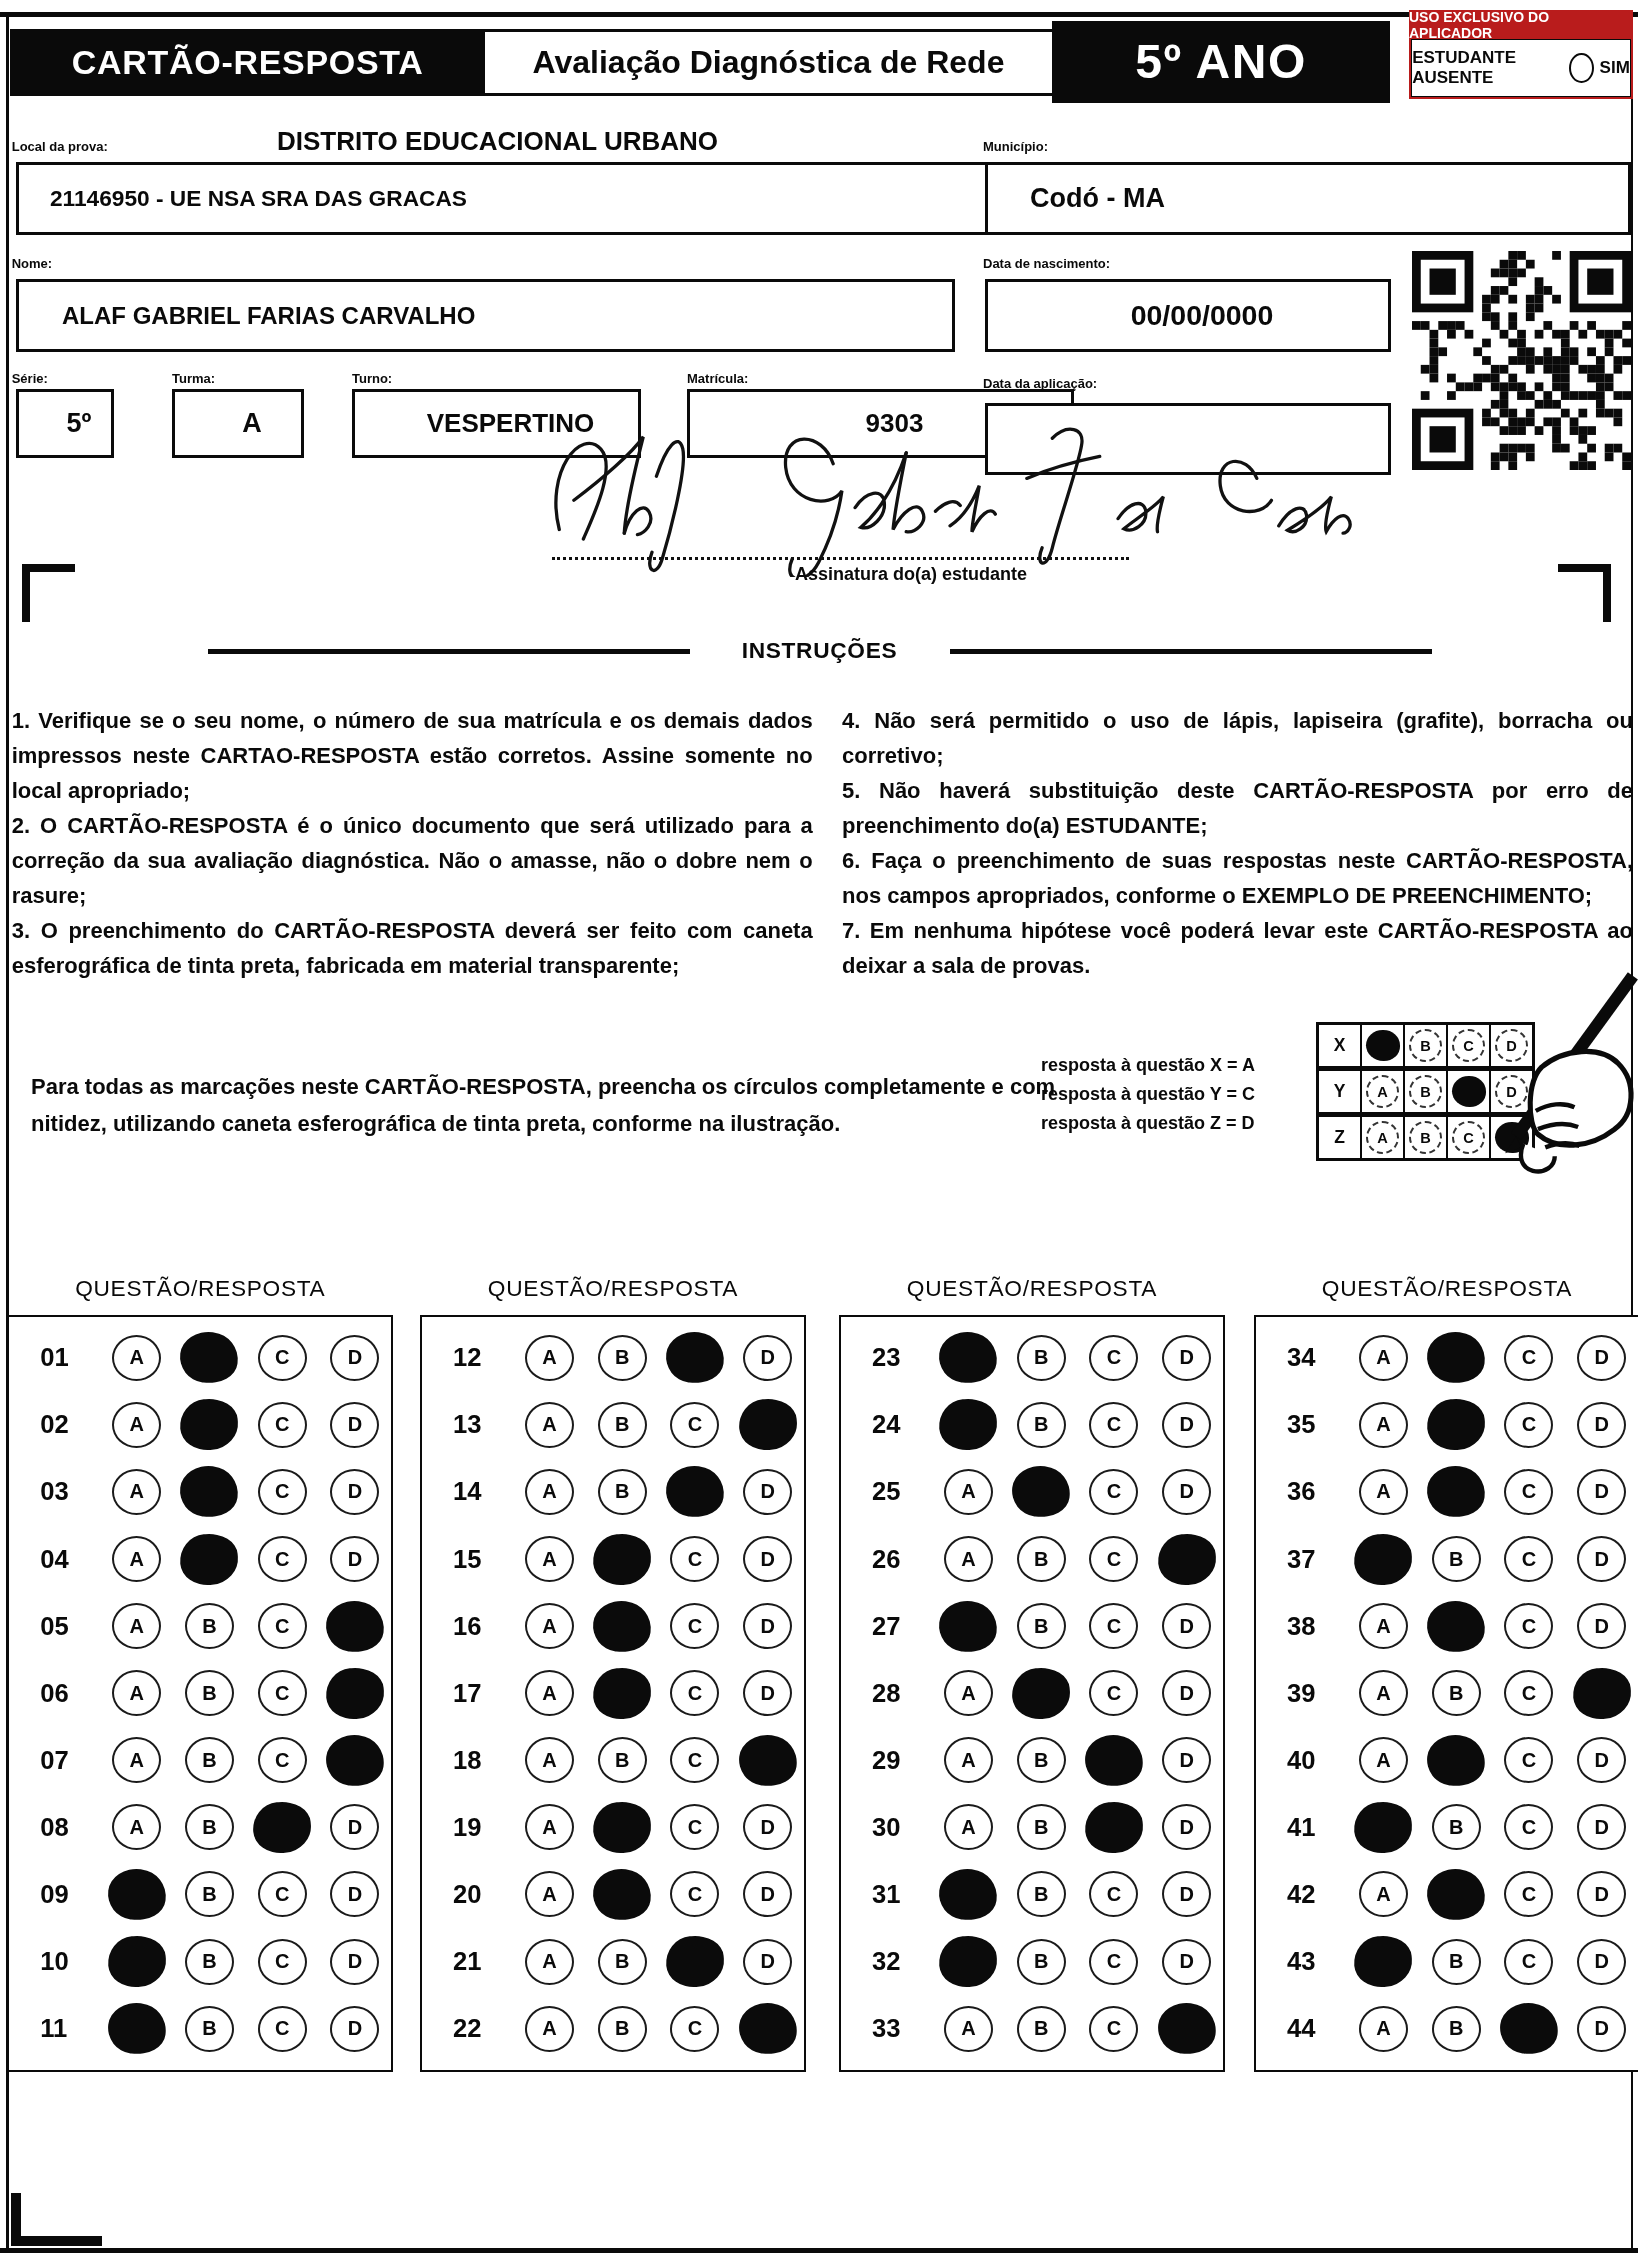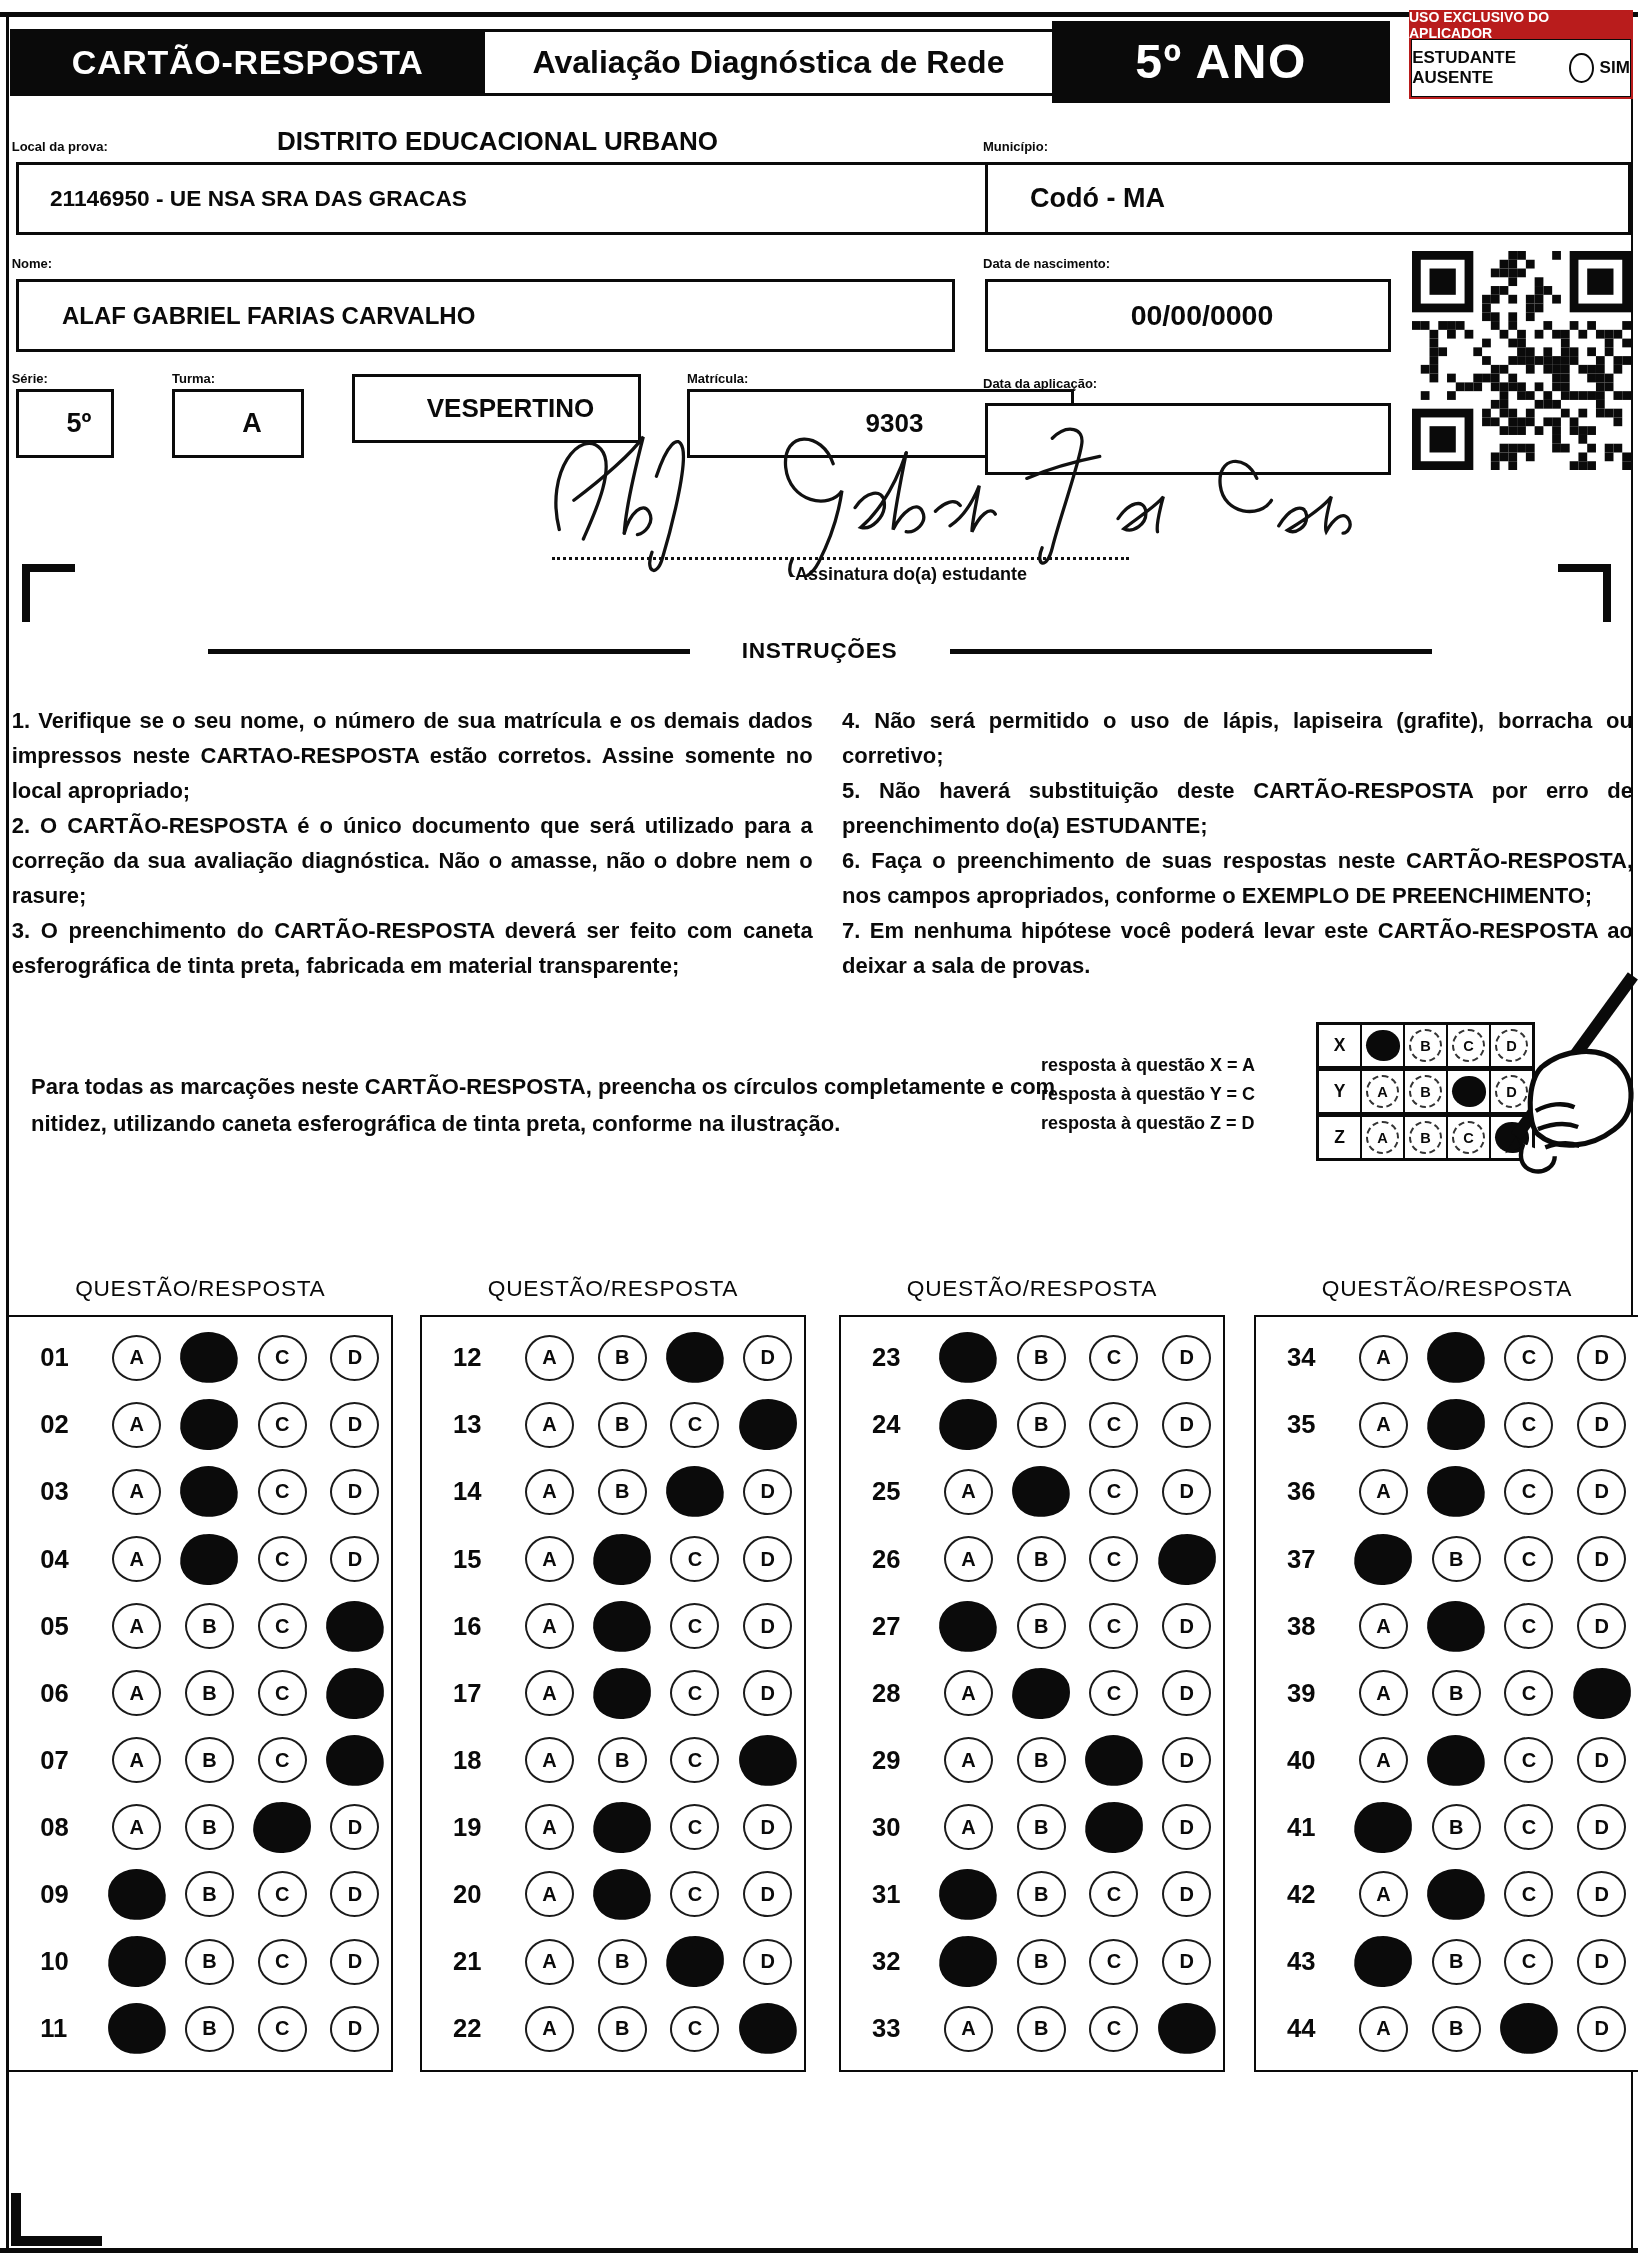"VESPERTINO" div.abs { top: 374px -> 389px }
